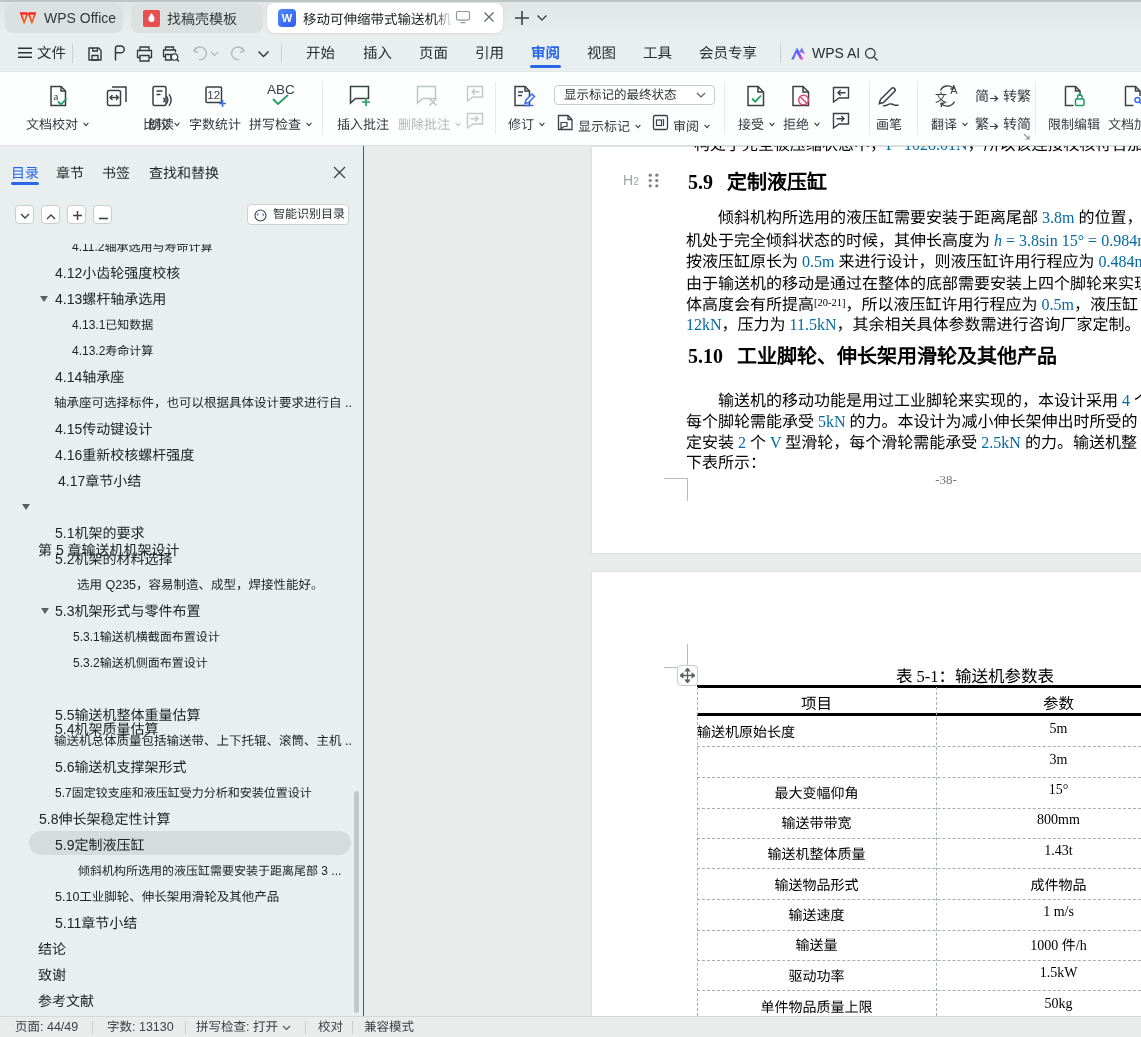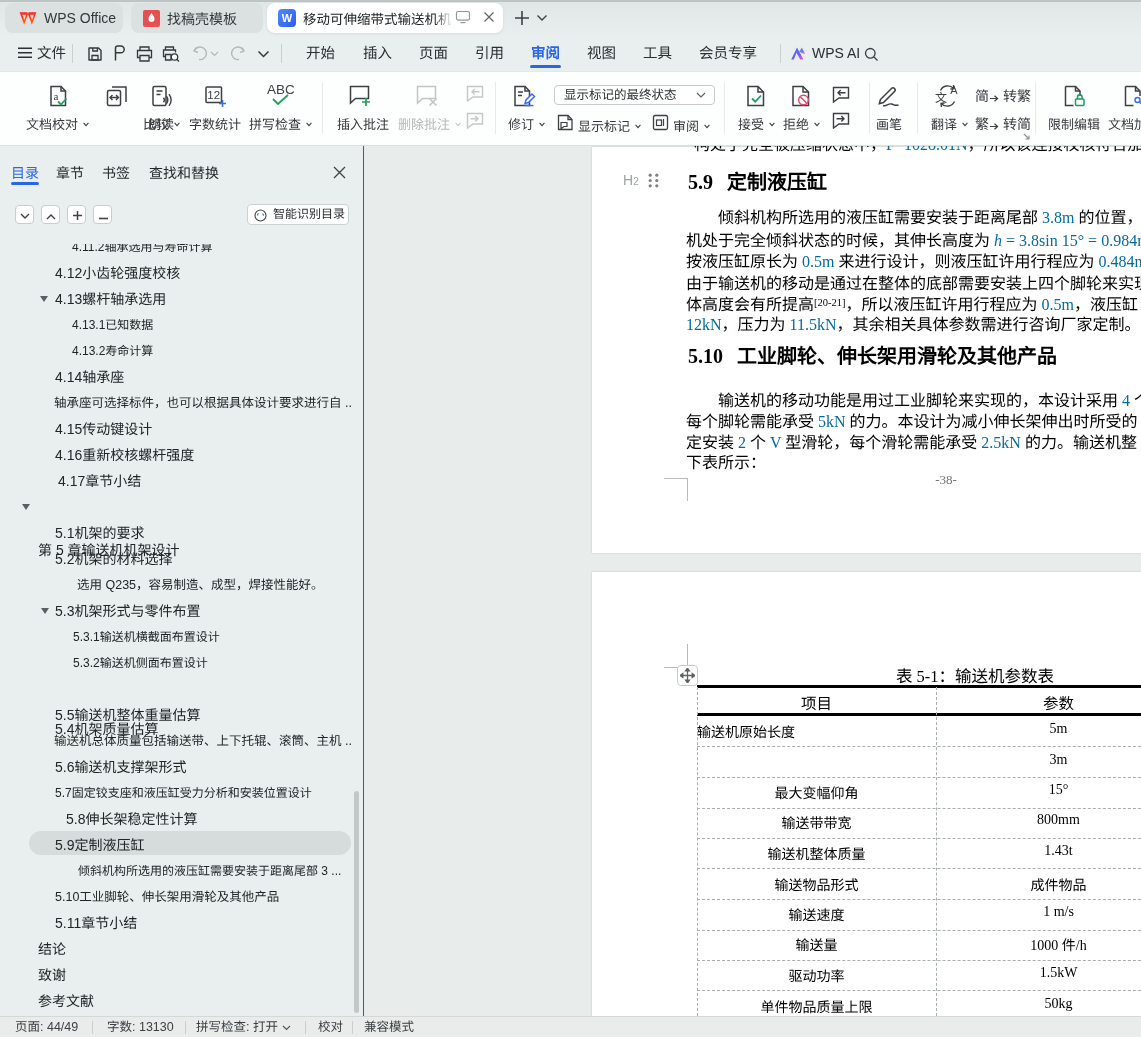"5.8伸长架稳定性计算" div.titem { left: 66px -> 39px }
